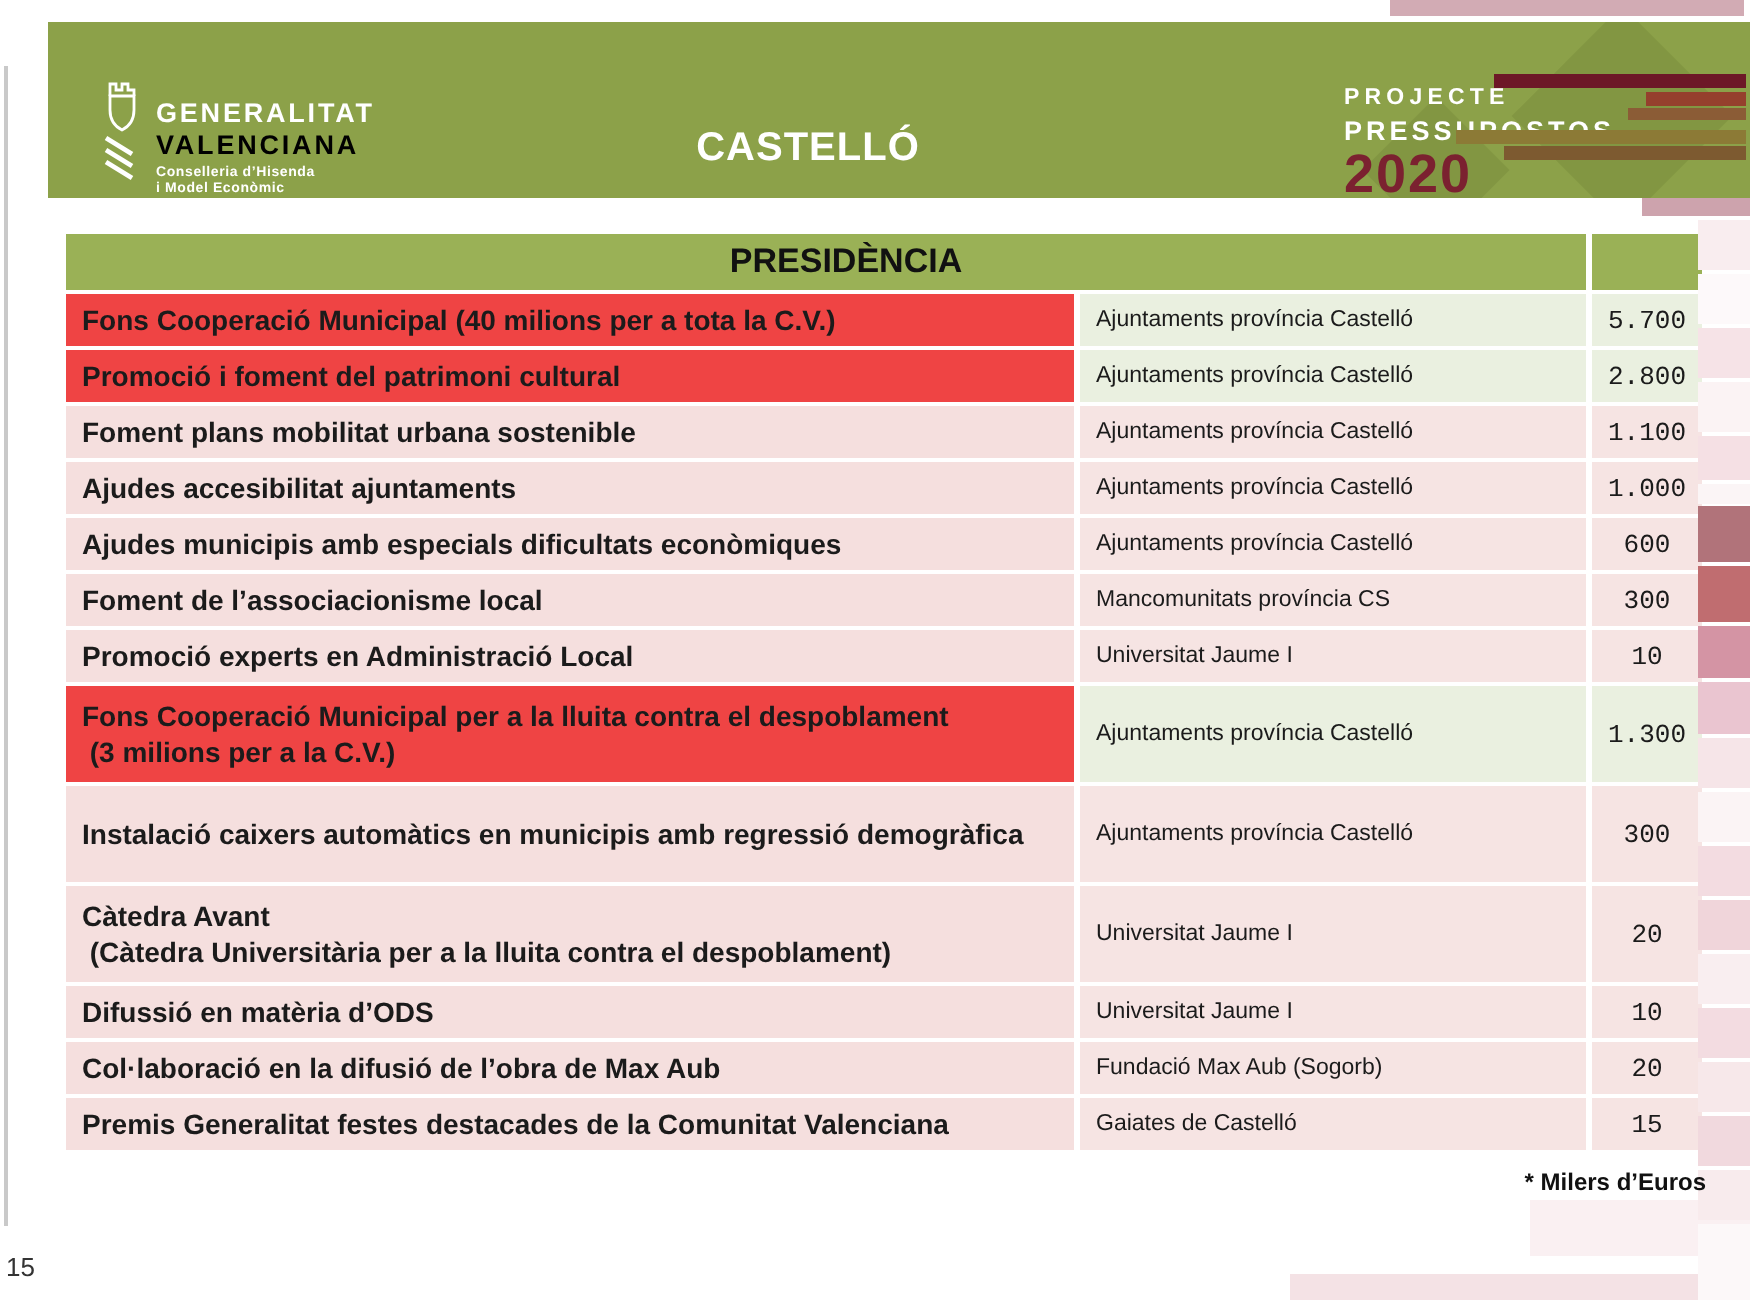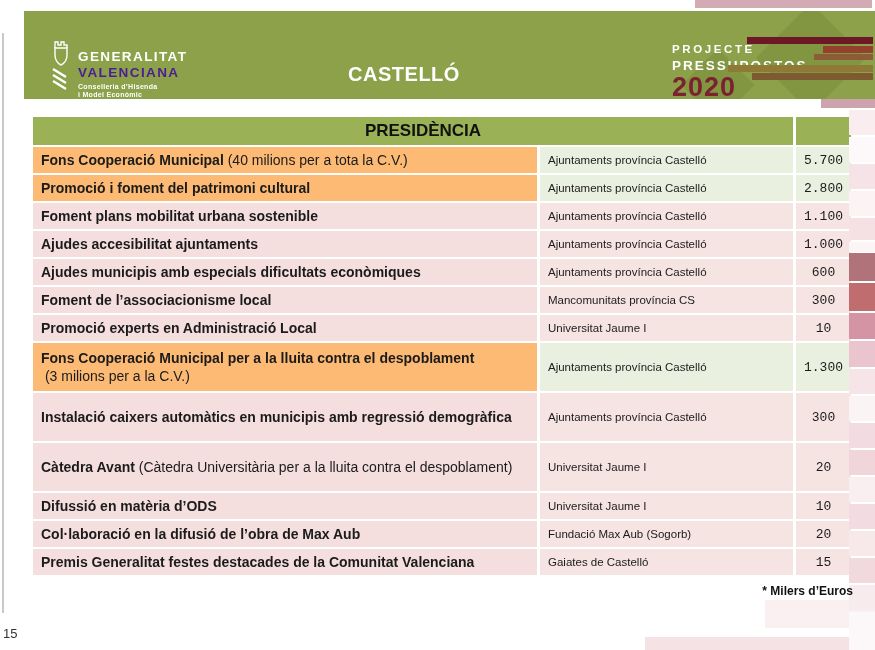"VALENCIANA" .gva-text .l2 { color: #4c1d95 -> #000000 }
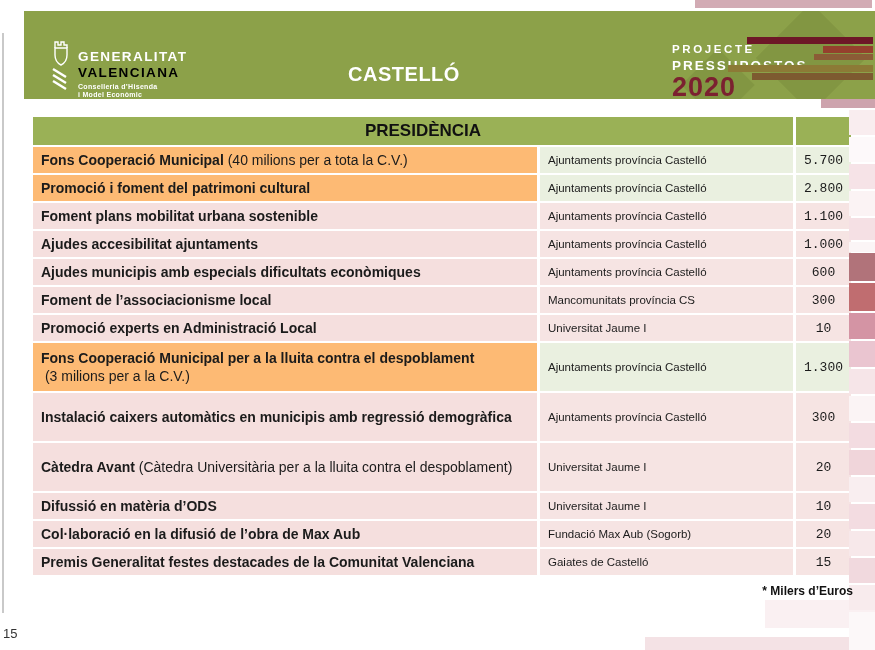"Fons Cooperació Municipal" .g .c1 { background: #fdba74 -> #ef4444 }
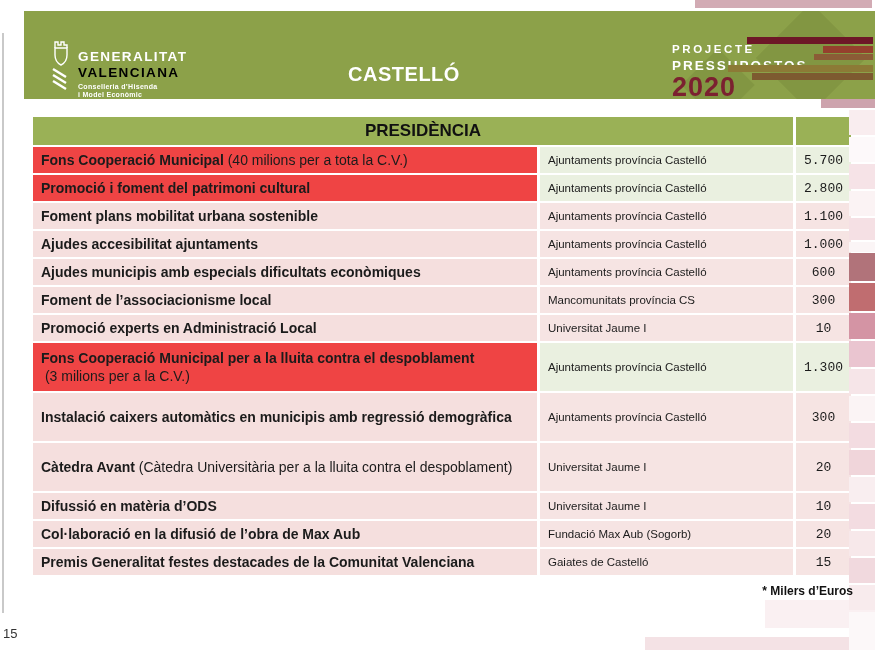"(40 milions per a tota" .c1 .pr { font-weight: 400 -> 700 }
